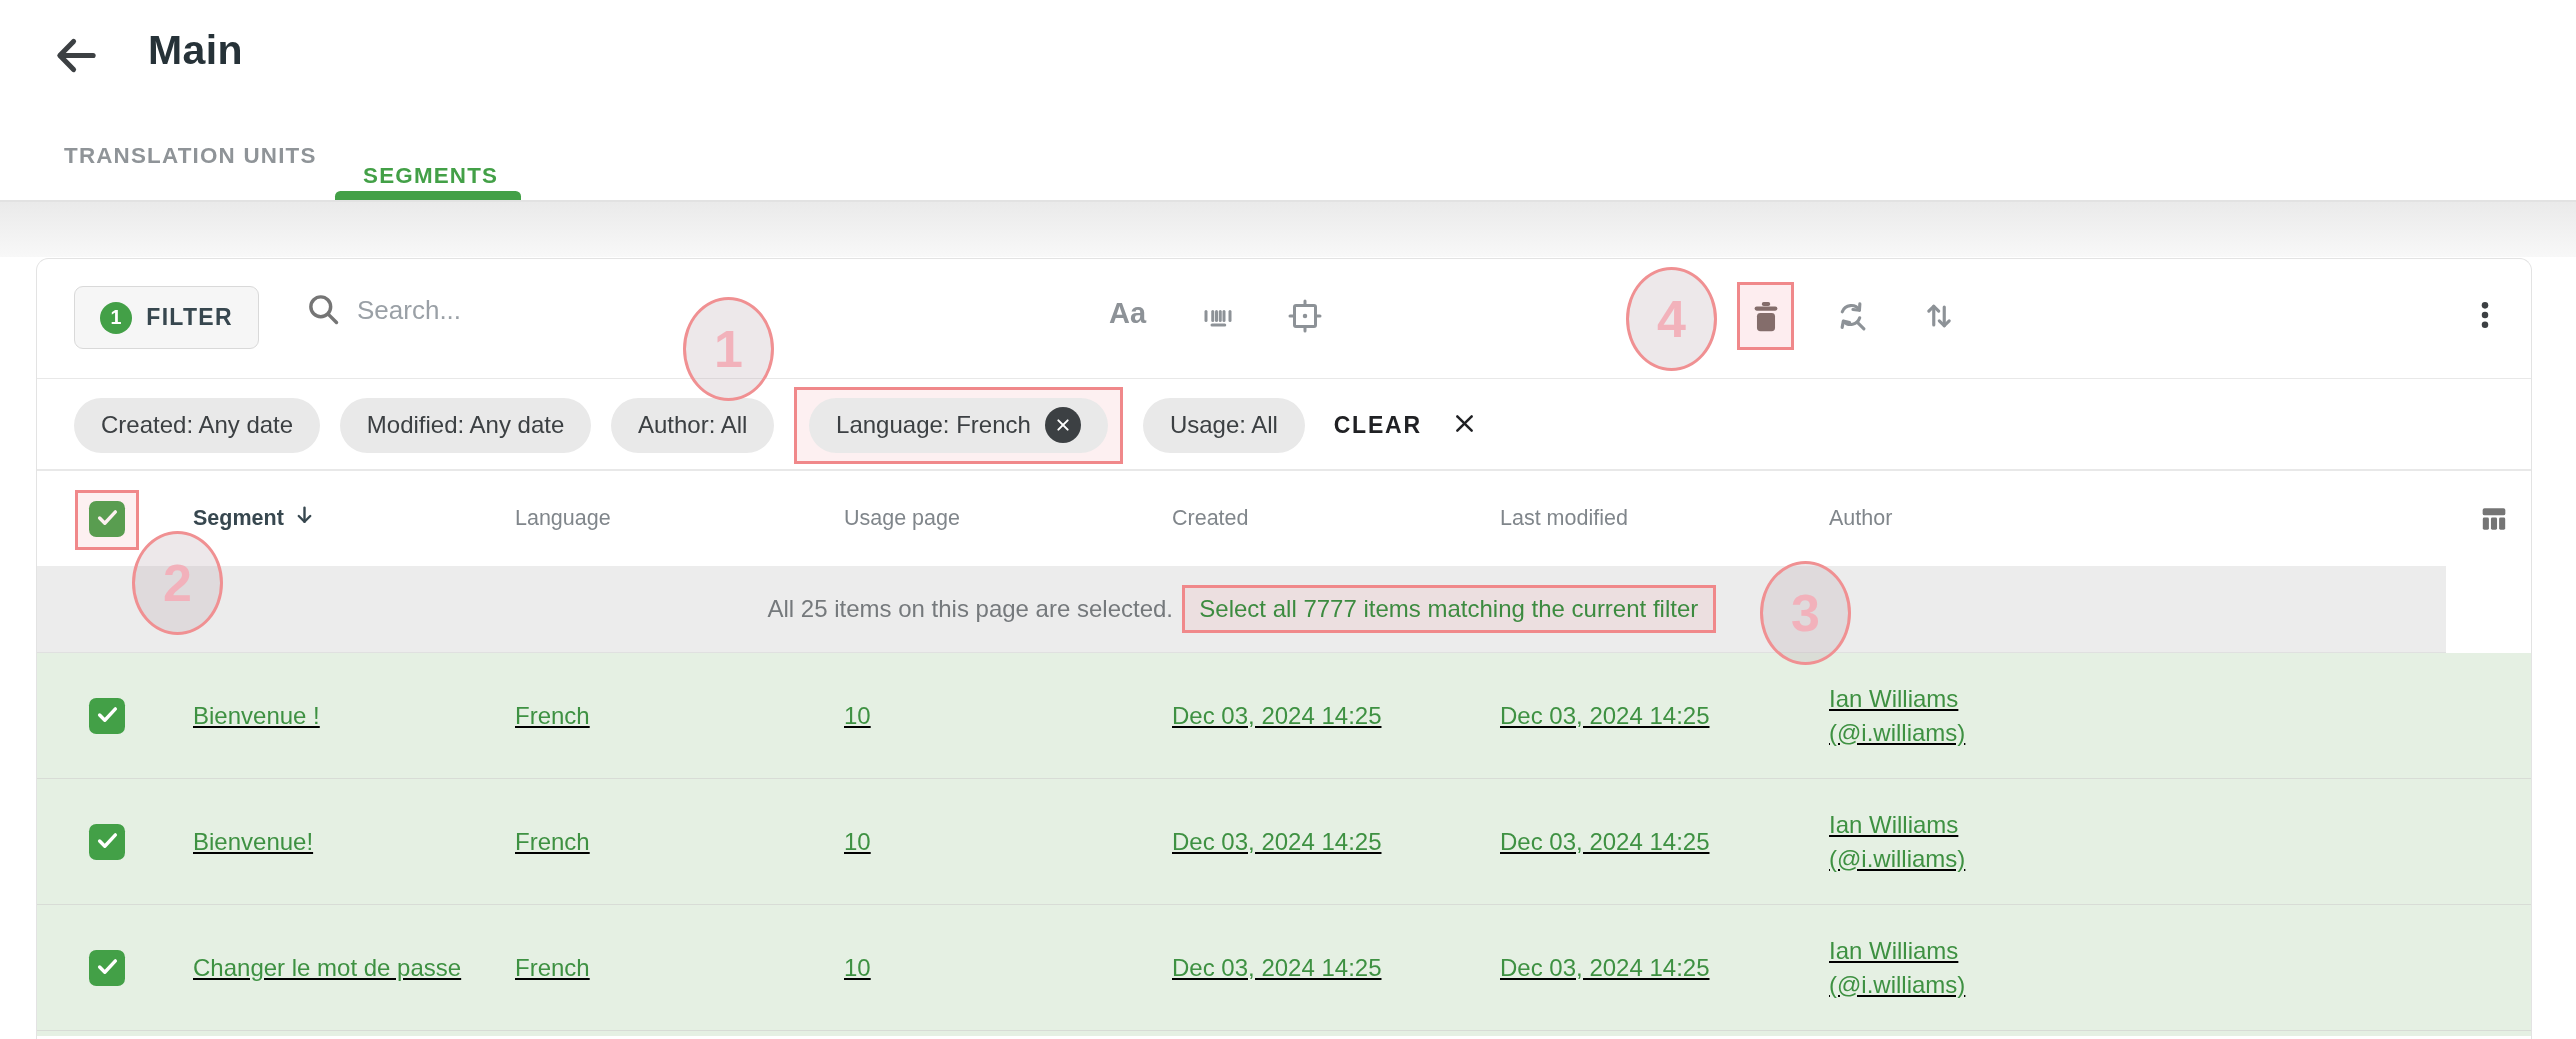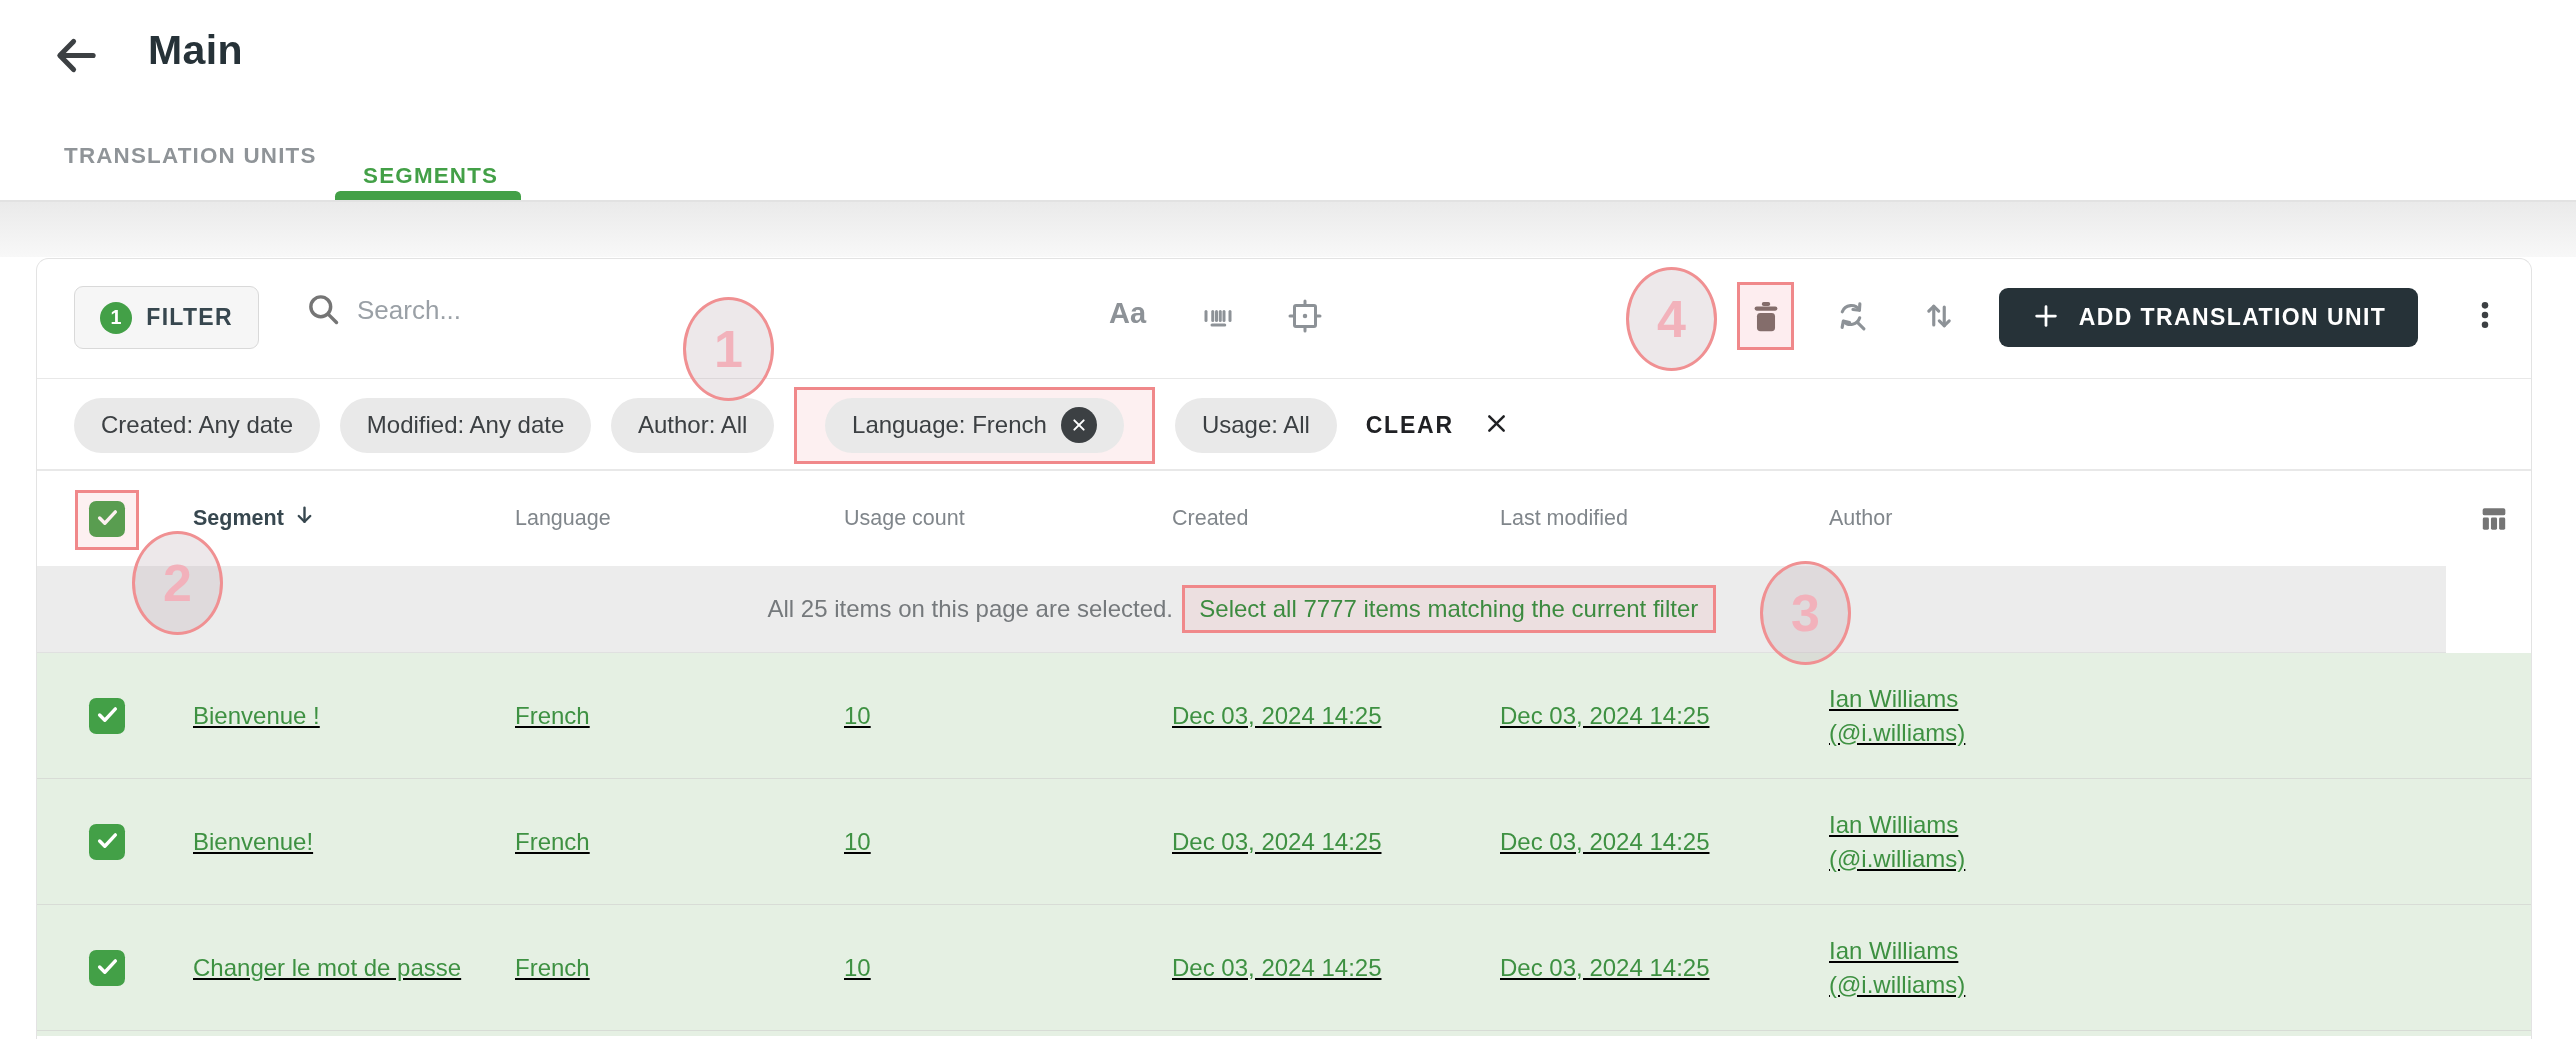"ADD TRANSLATION UNIT" div.add-btn { html: <div> <span> <svg> <path></path> <path></path> </svg> </span> <span>ADD TRANSLATION UNIT</span> </div> -> none }
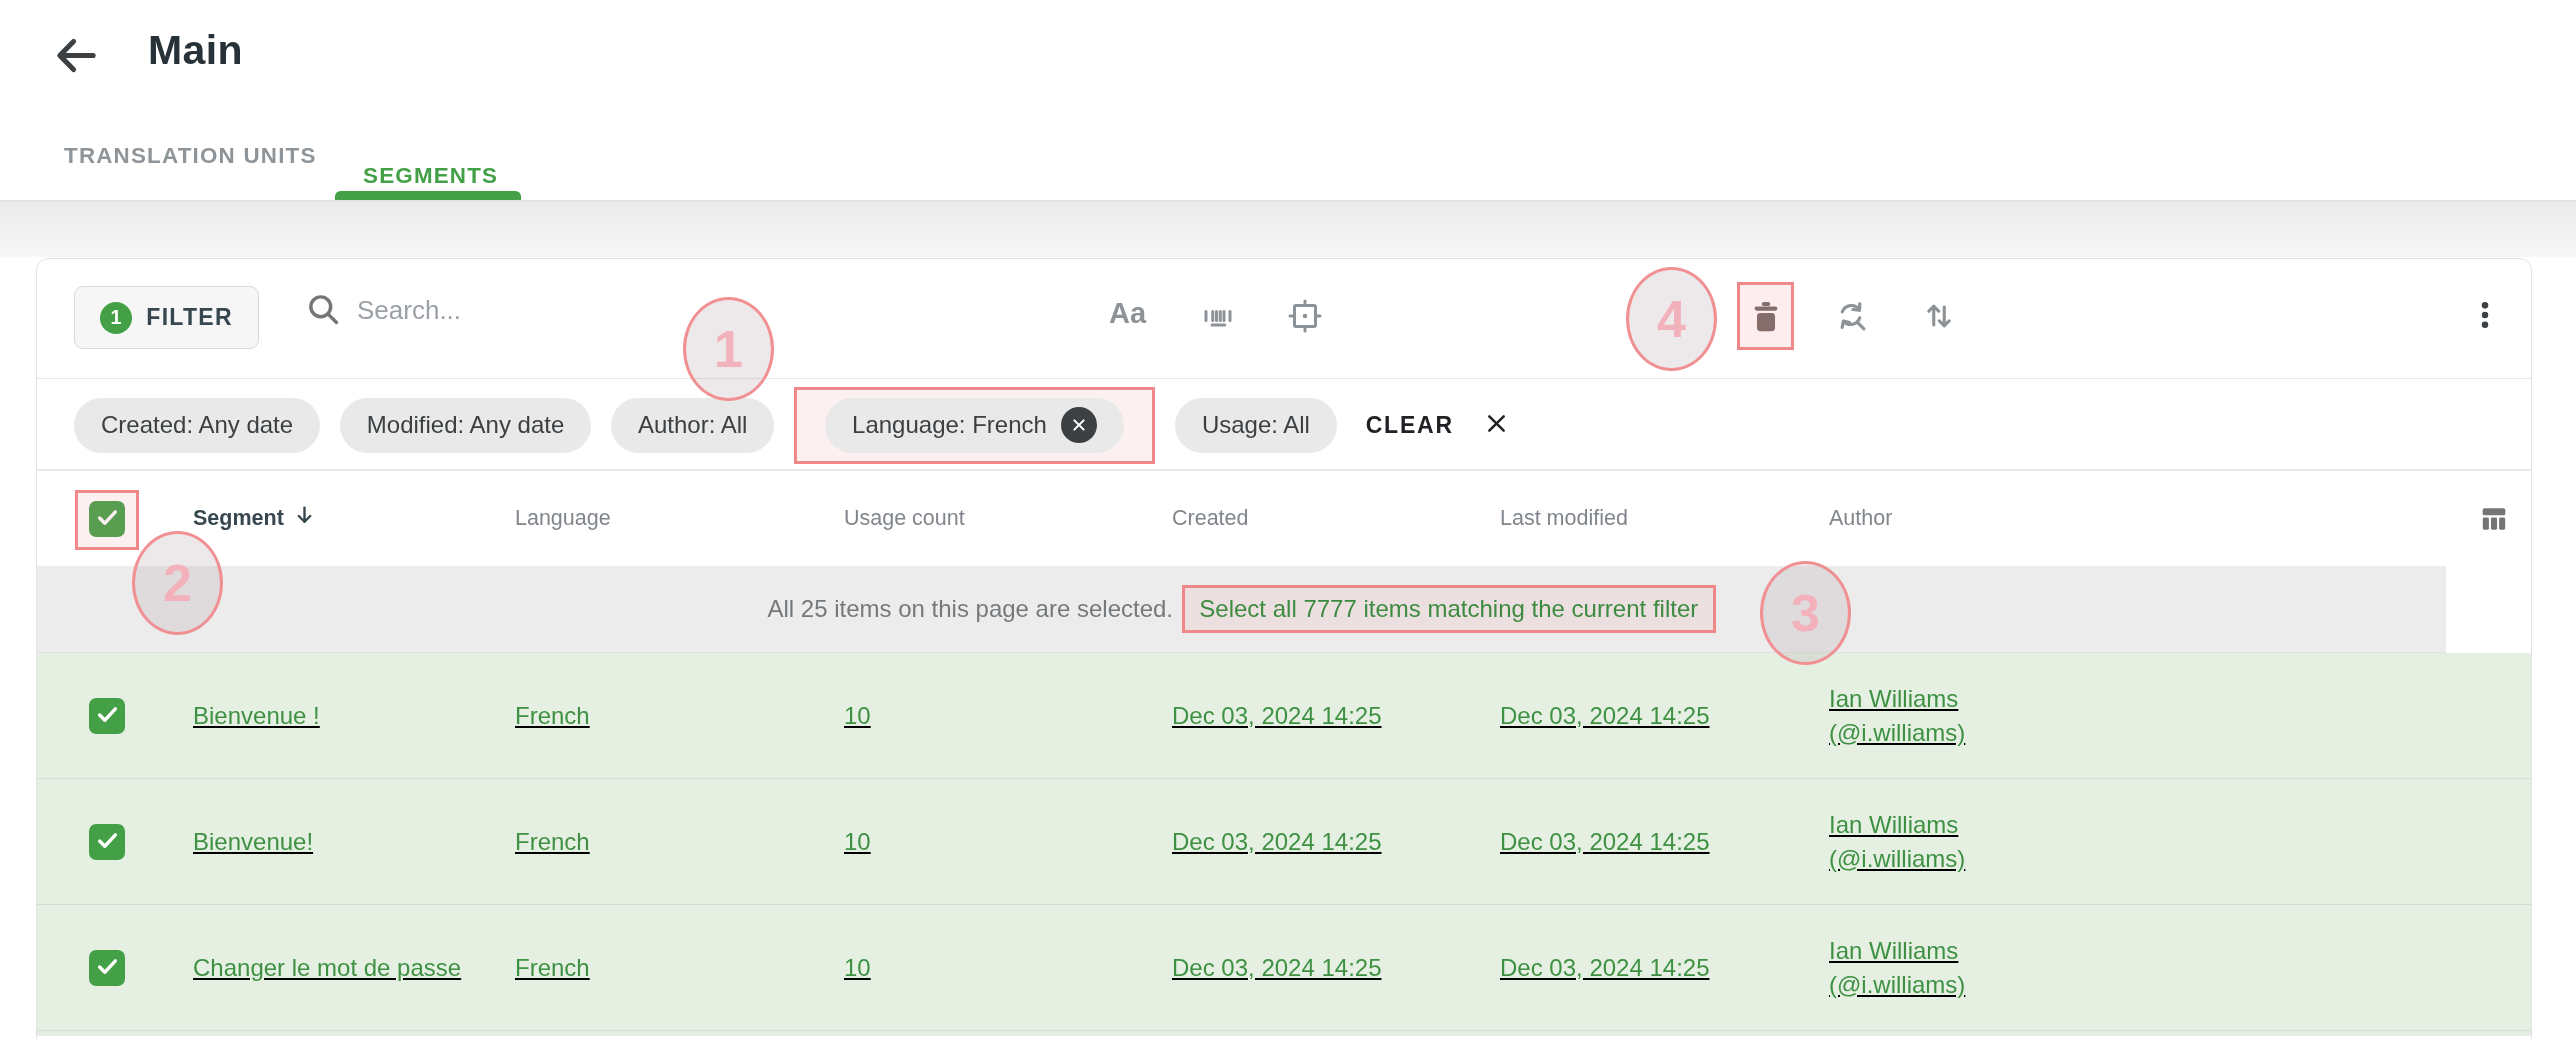"Language: French" .chip-hl { padding: 8px 28px -> 8px 12px }
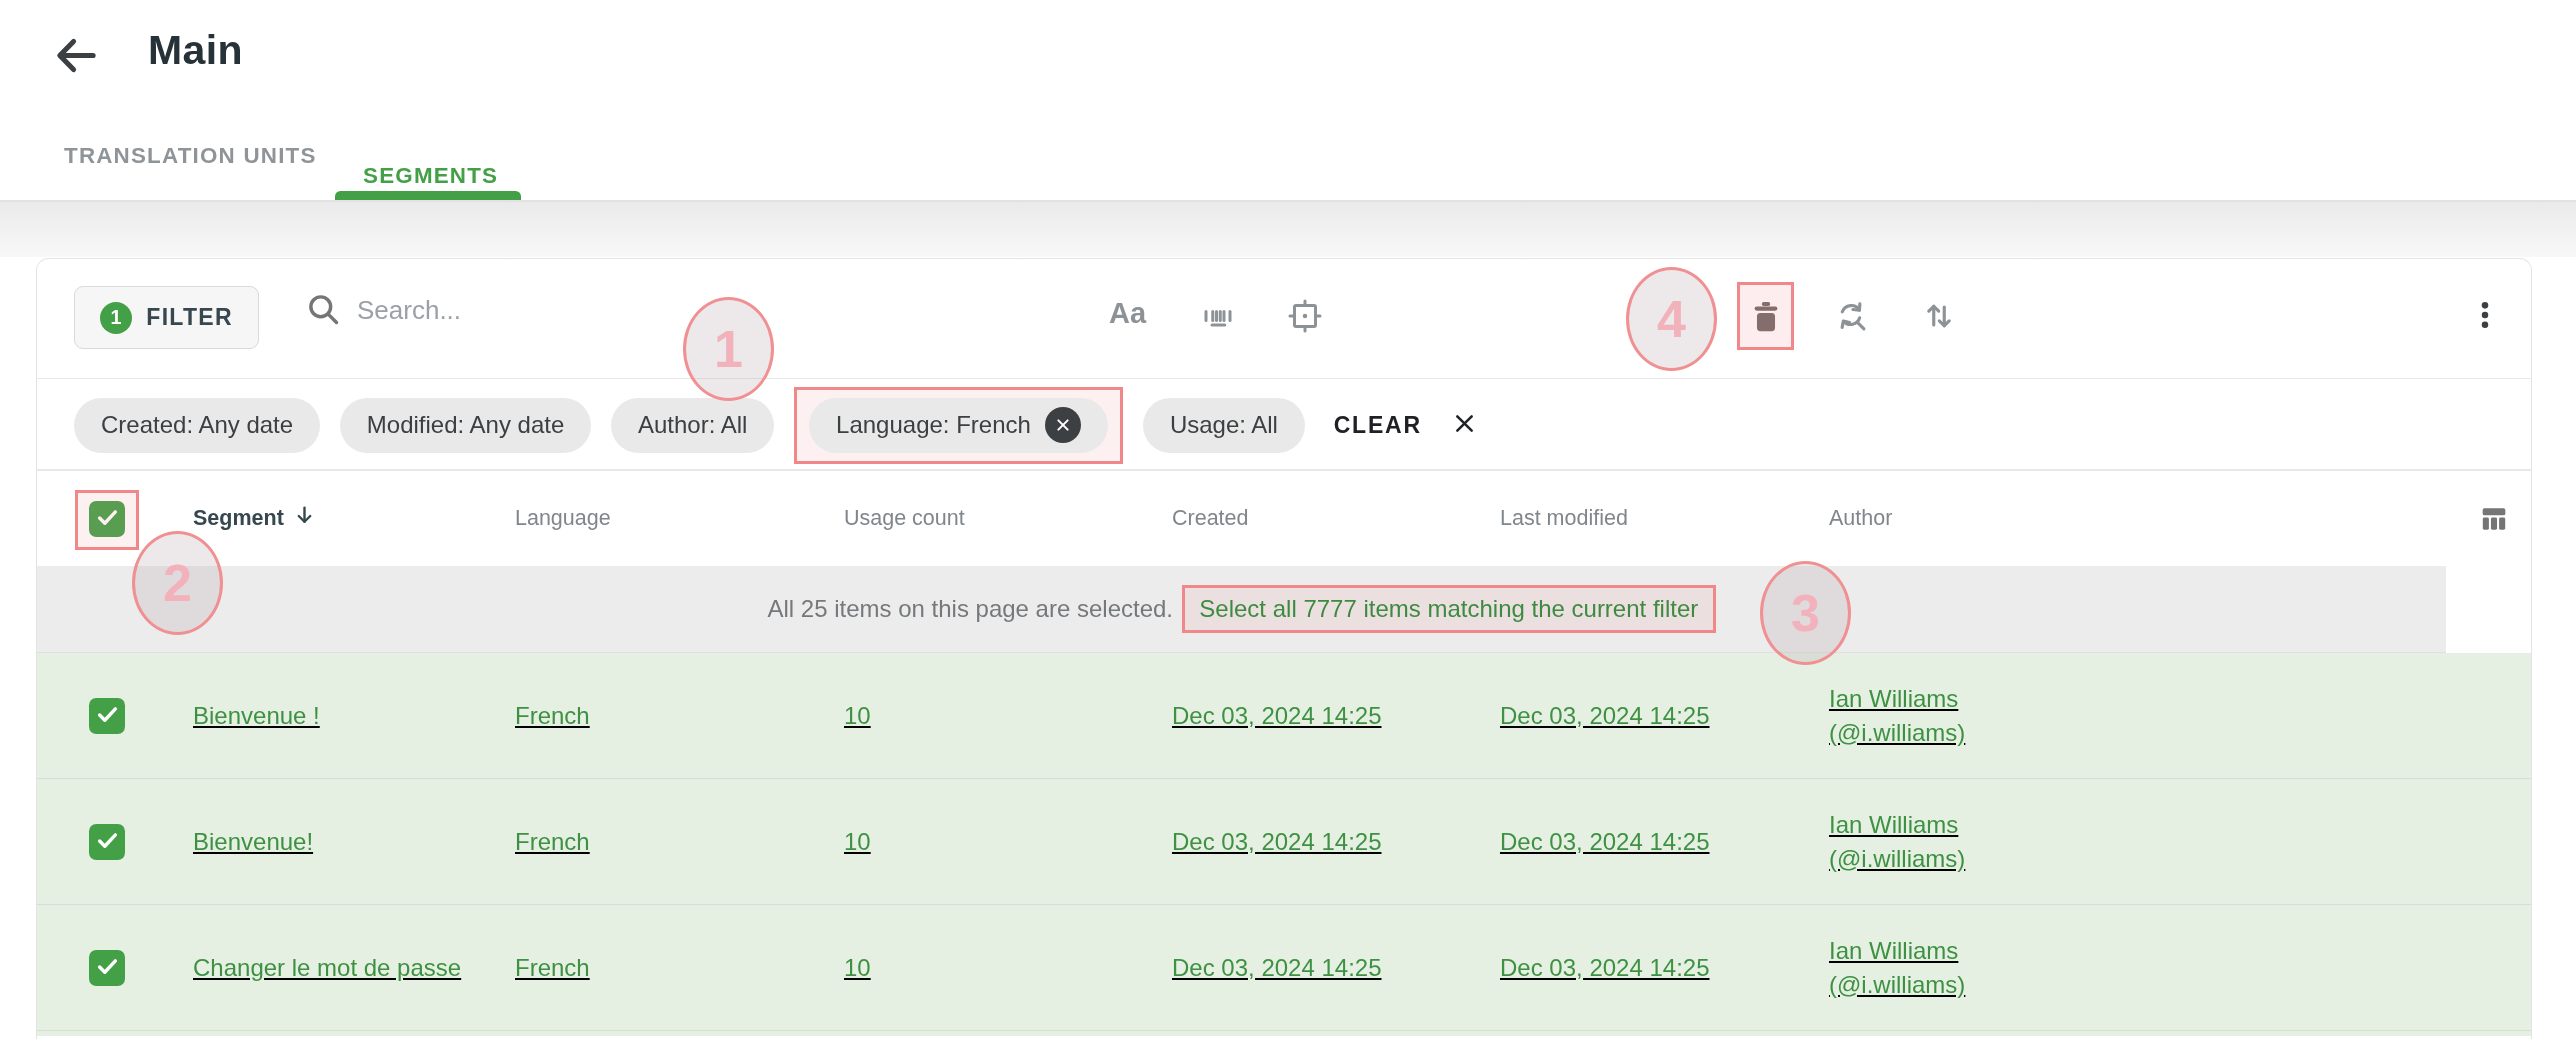"Usage count" div.c4 { text: count -> page }
